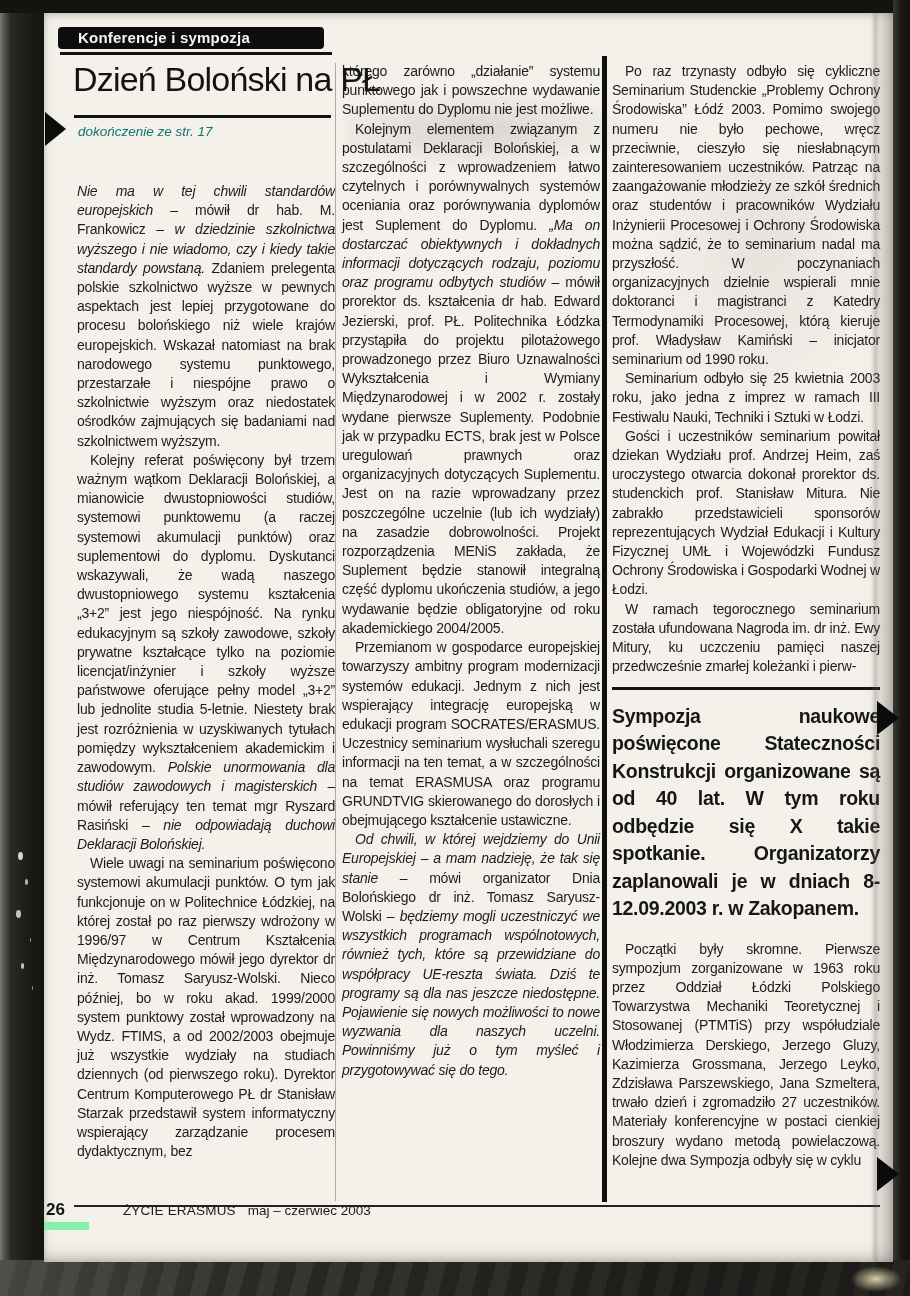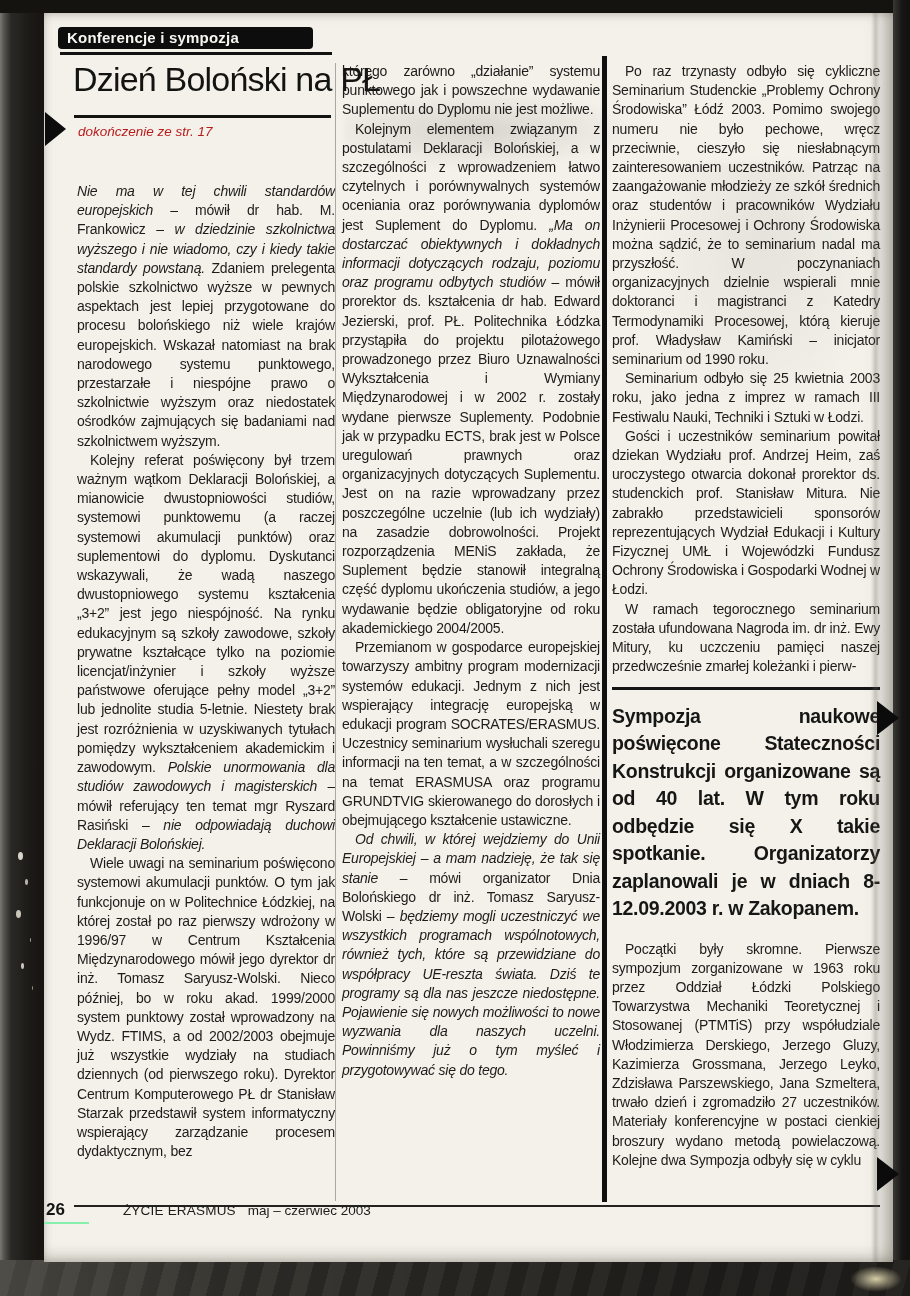"Konferencje i sympozja" .kicker-bar { padding-left: 9px -> 20px }
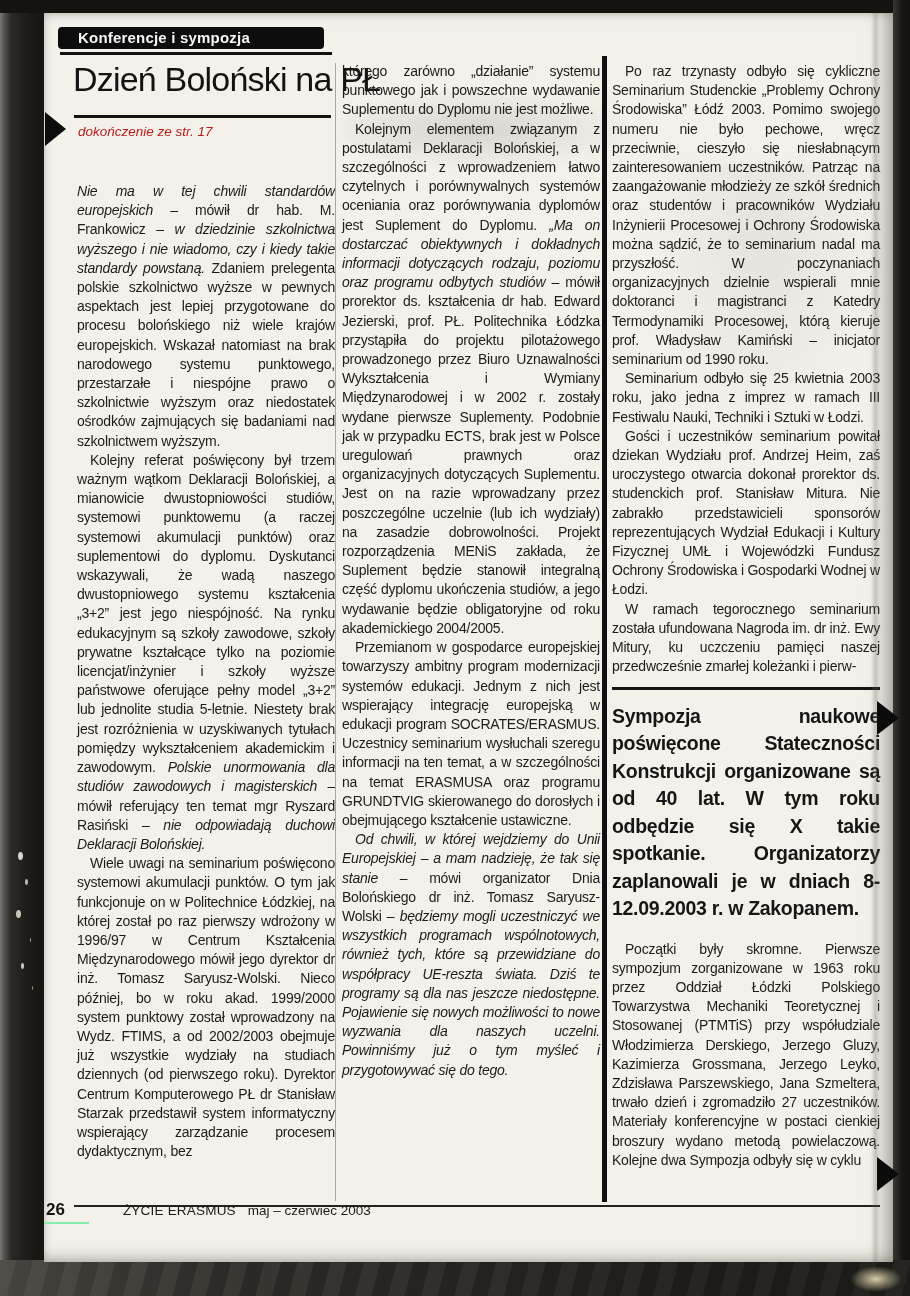"dokończenie ze str. 17" .cont-note { color: #b91c1c -> #0f766e }
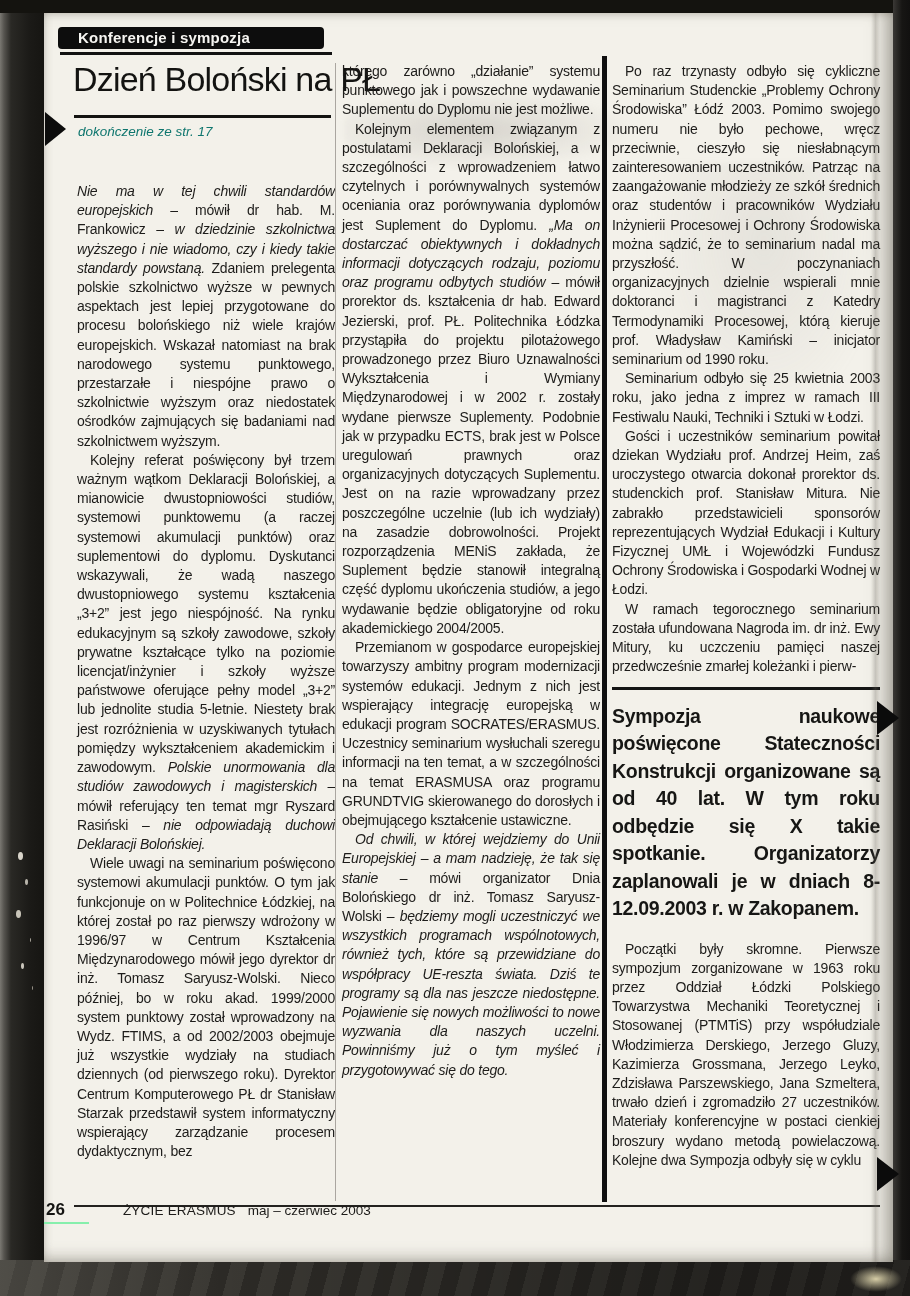"26" .page-num { border-bottom: 2px solid #86efac -> 8px solid #86efac }
